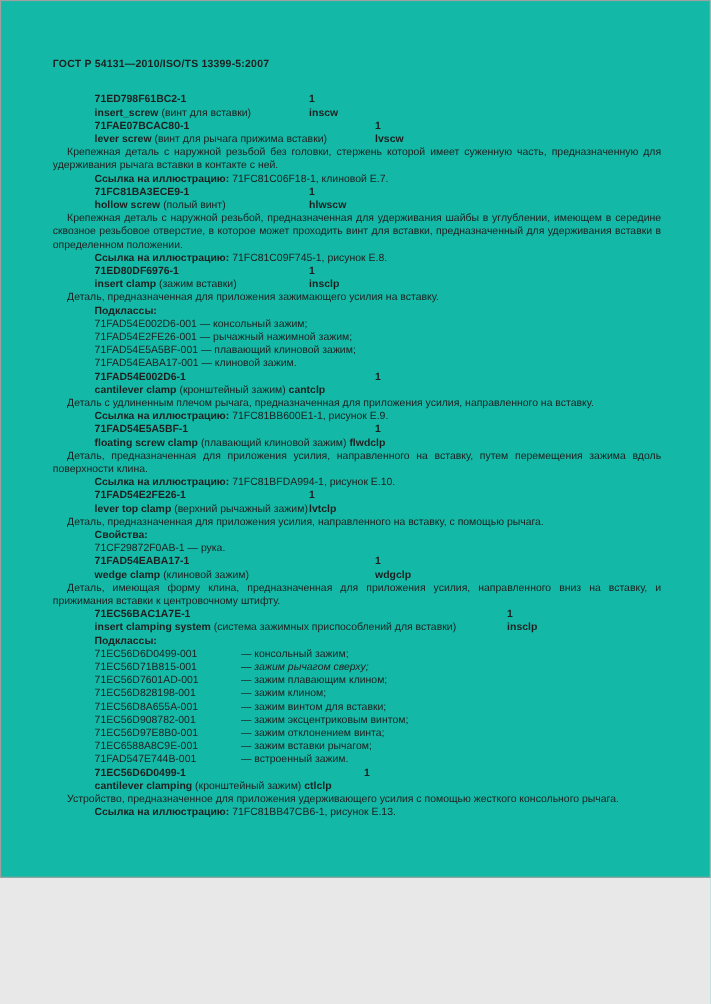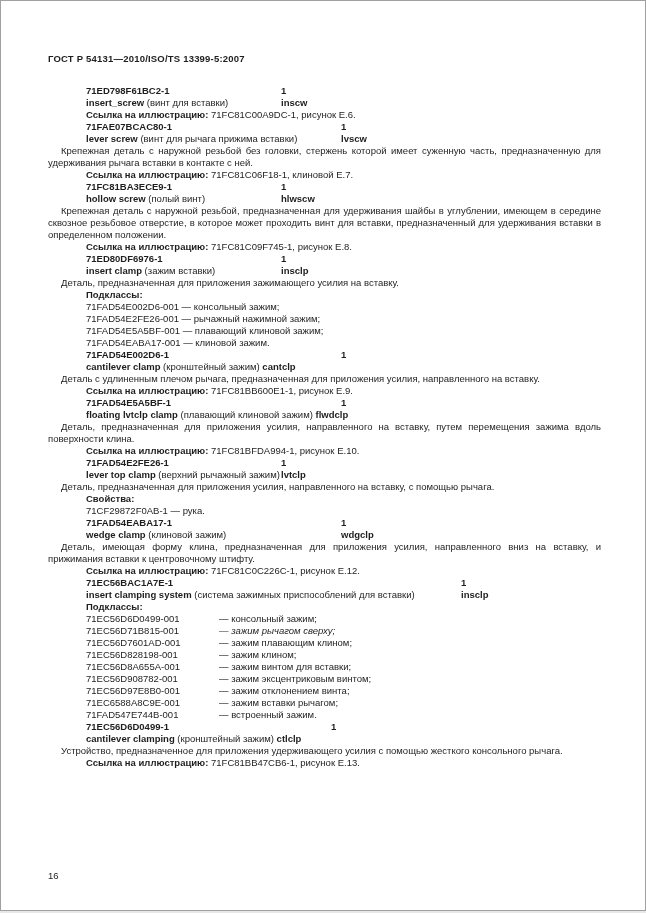"ГОСТ Р 54131—2010/ISO/TS 13399-5:2007" .page { background: #ffffff -> #14b8a6; height: 911px -> 798px }
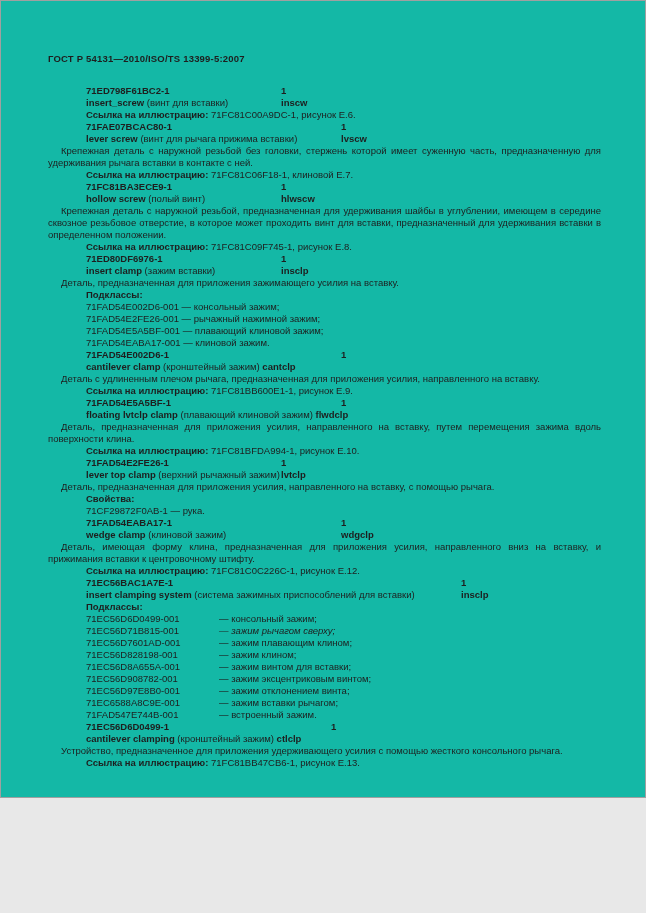"Ссылка на иллюстрацию: 71FC81C00A9DC-1," div.line { html: <div><span>Ссылка на иллюстрацию:</span><span> 71FC81C00A9DC-1, рисунок Е.6.</span></div> -> none }
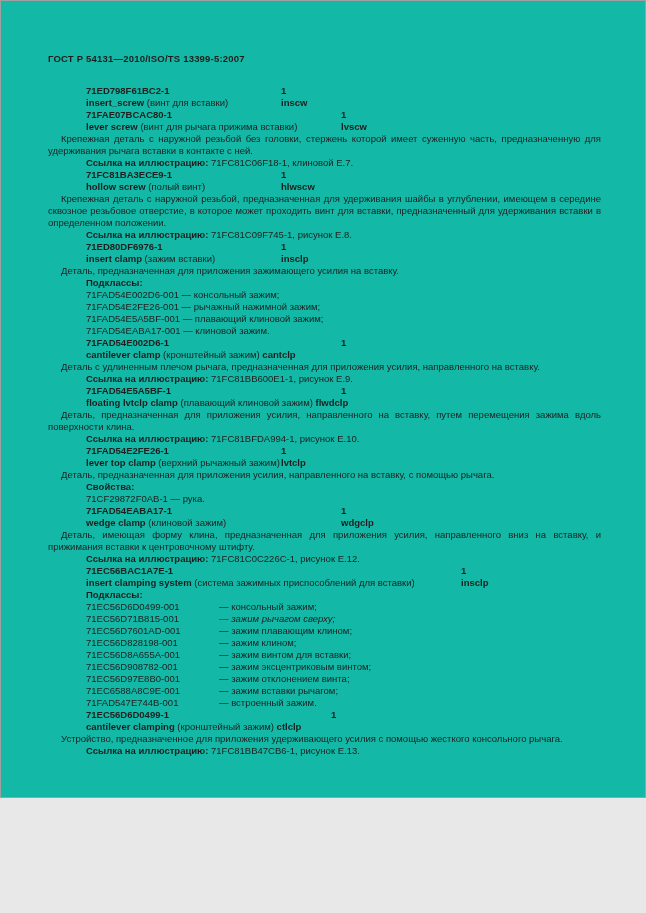"floating lvtclp clamp" span.b { text: lvtclp -> screw }
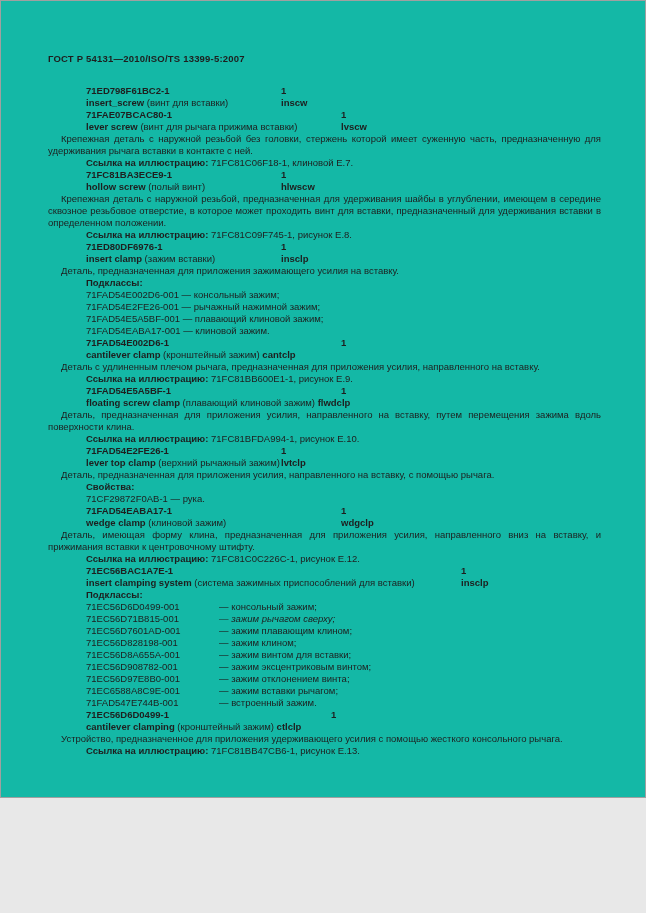"Ссылка на иллюстрацию: 71FC81C0C226C-1," div.line { html: <div><span>Ссылка на иллюстрацию:</span><span> 71FC81C0C226C-1, рисунок Е.12.</span></div> -> none }
